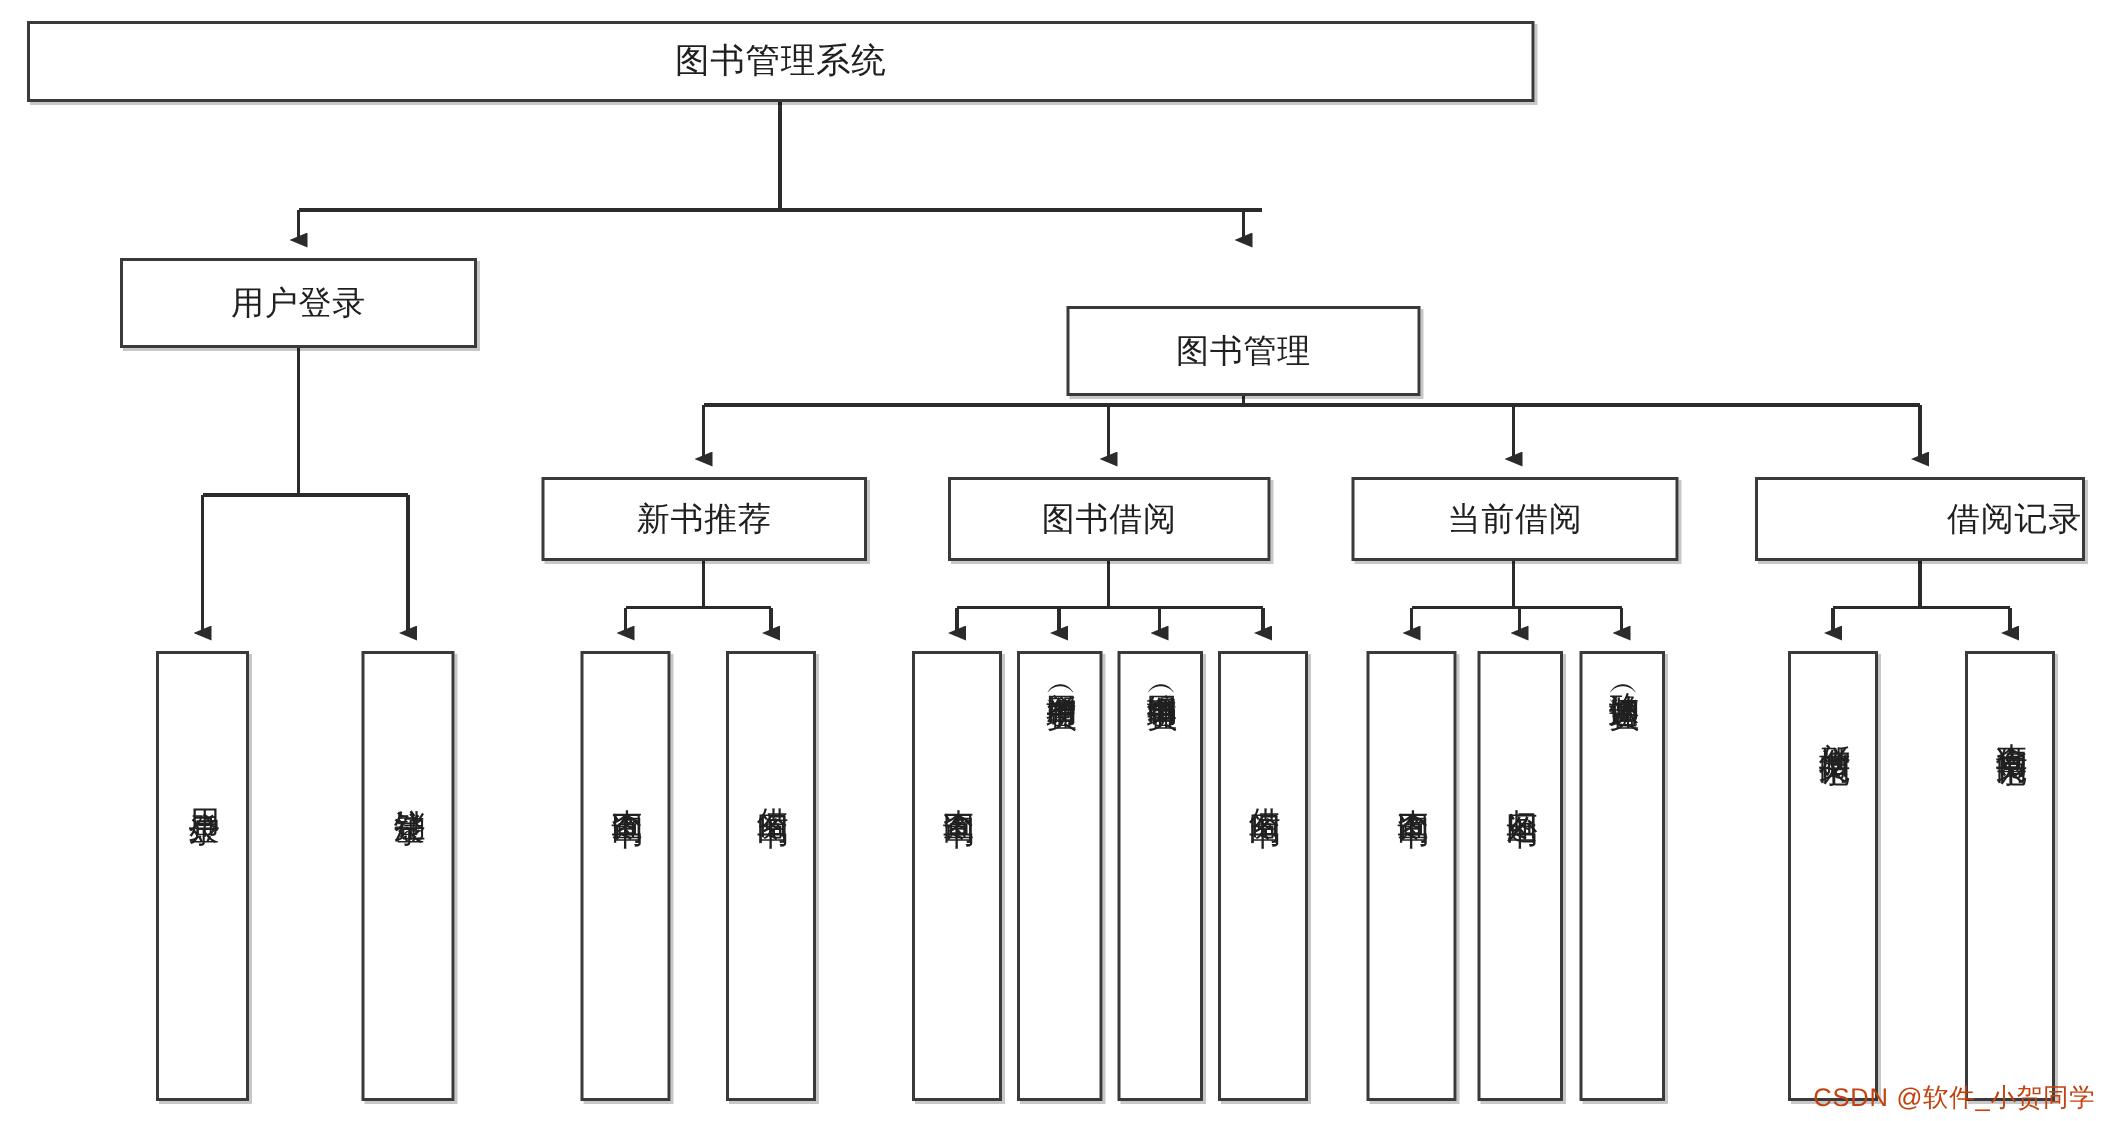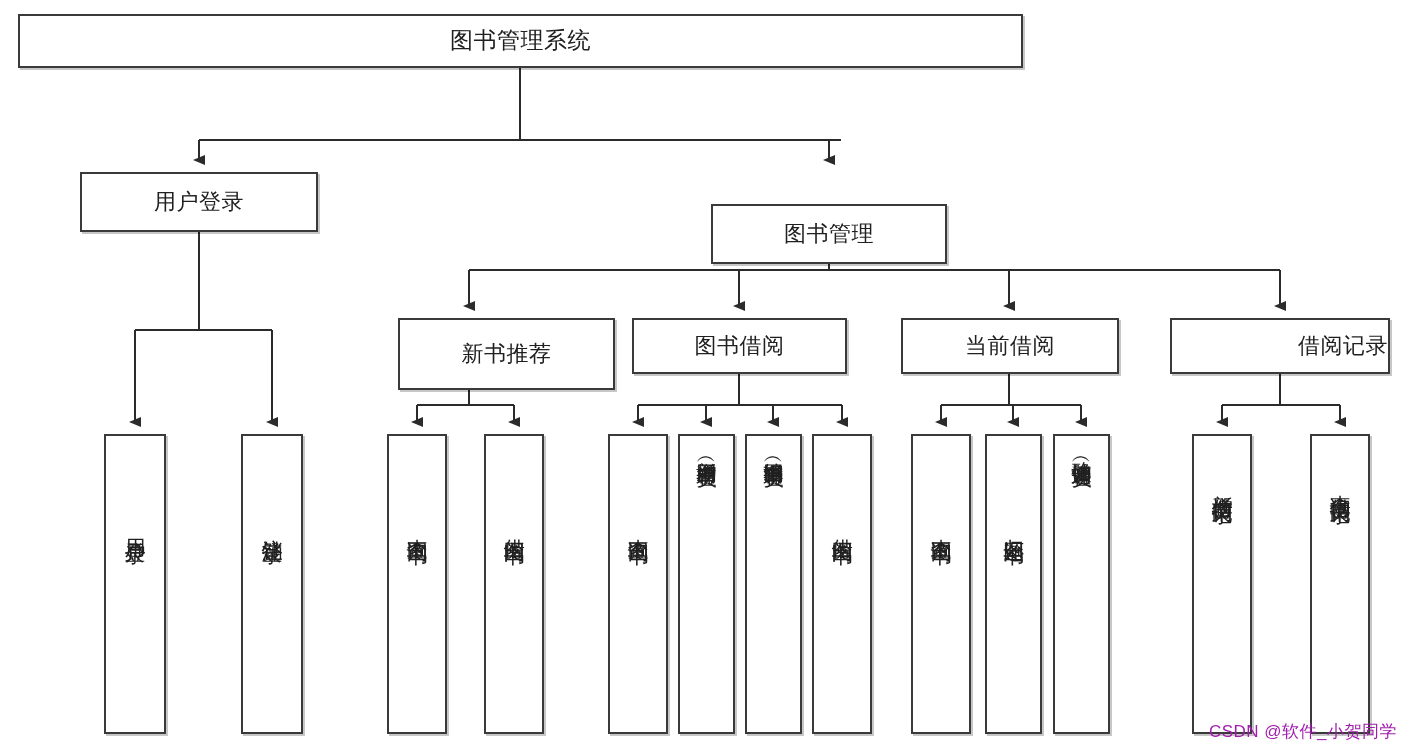"新书推荐" div.node { height: 72px -> 56px; margin-left: 37px -> none }
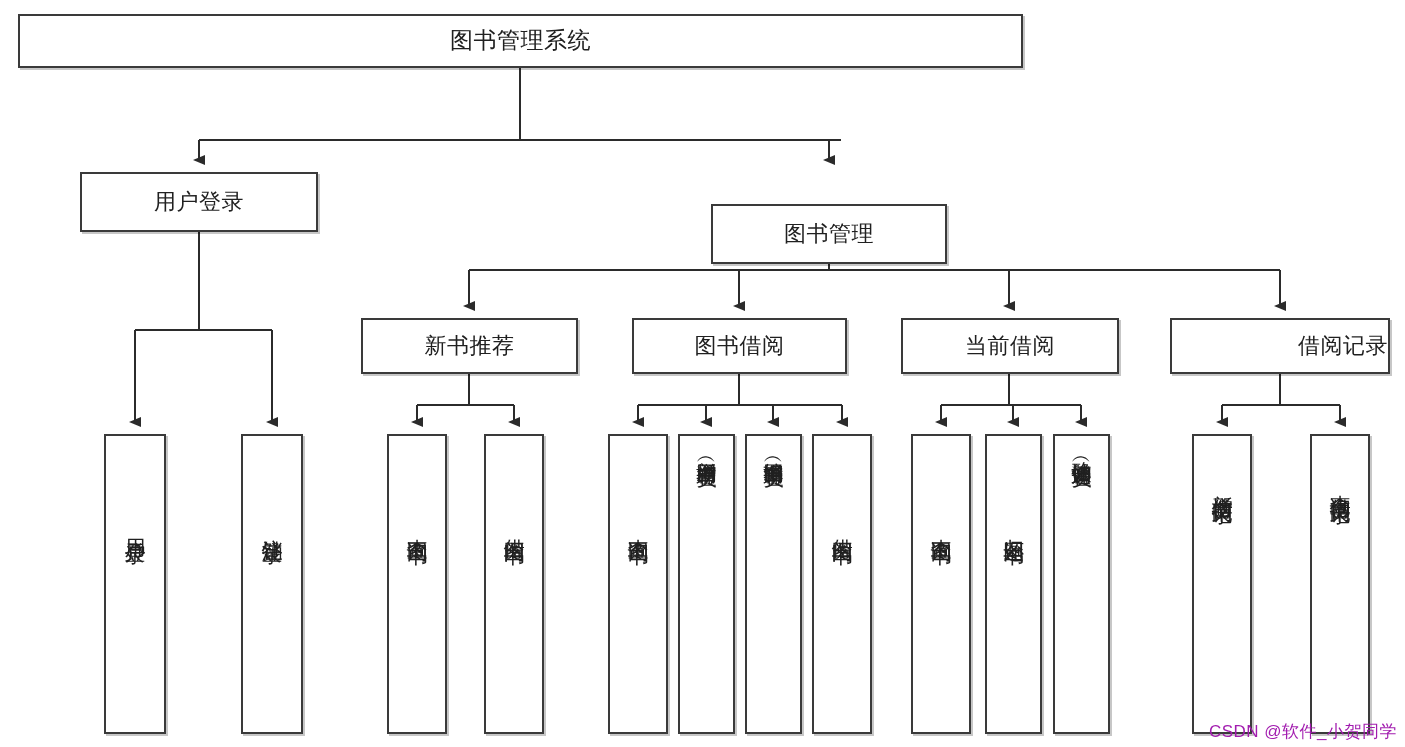"CSDN @软件_小贺同学" .watermark { color: #a21caf -> #c2410c }
